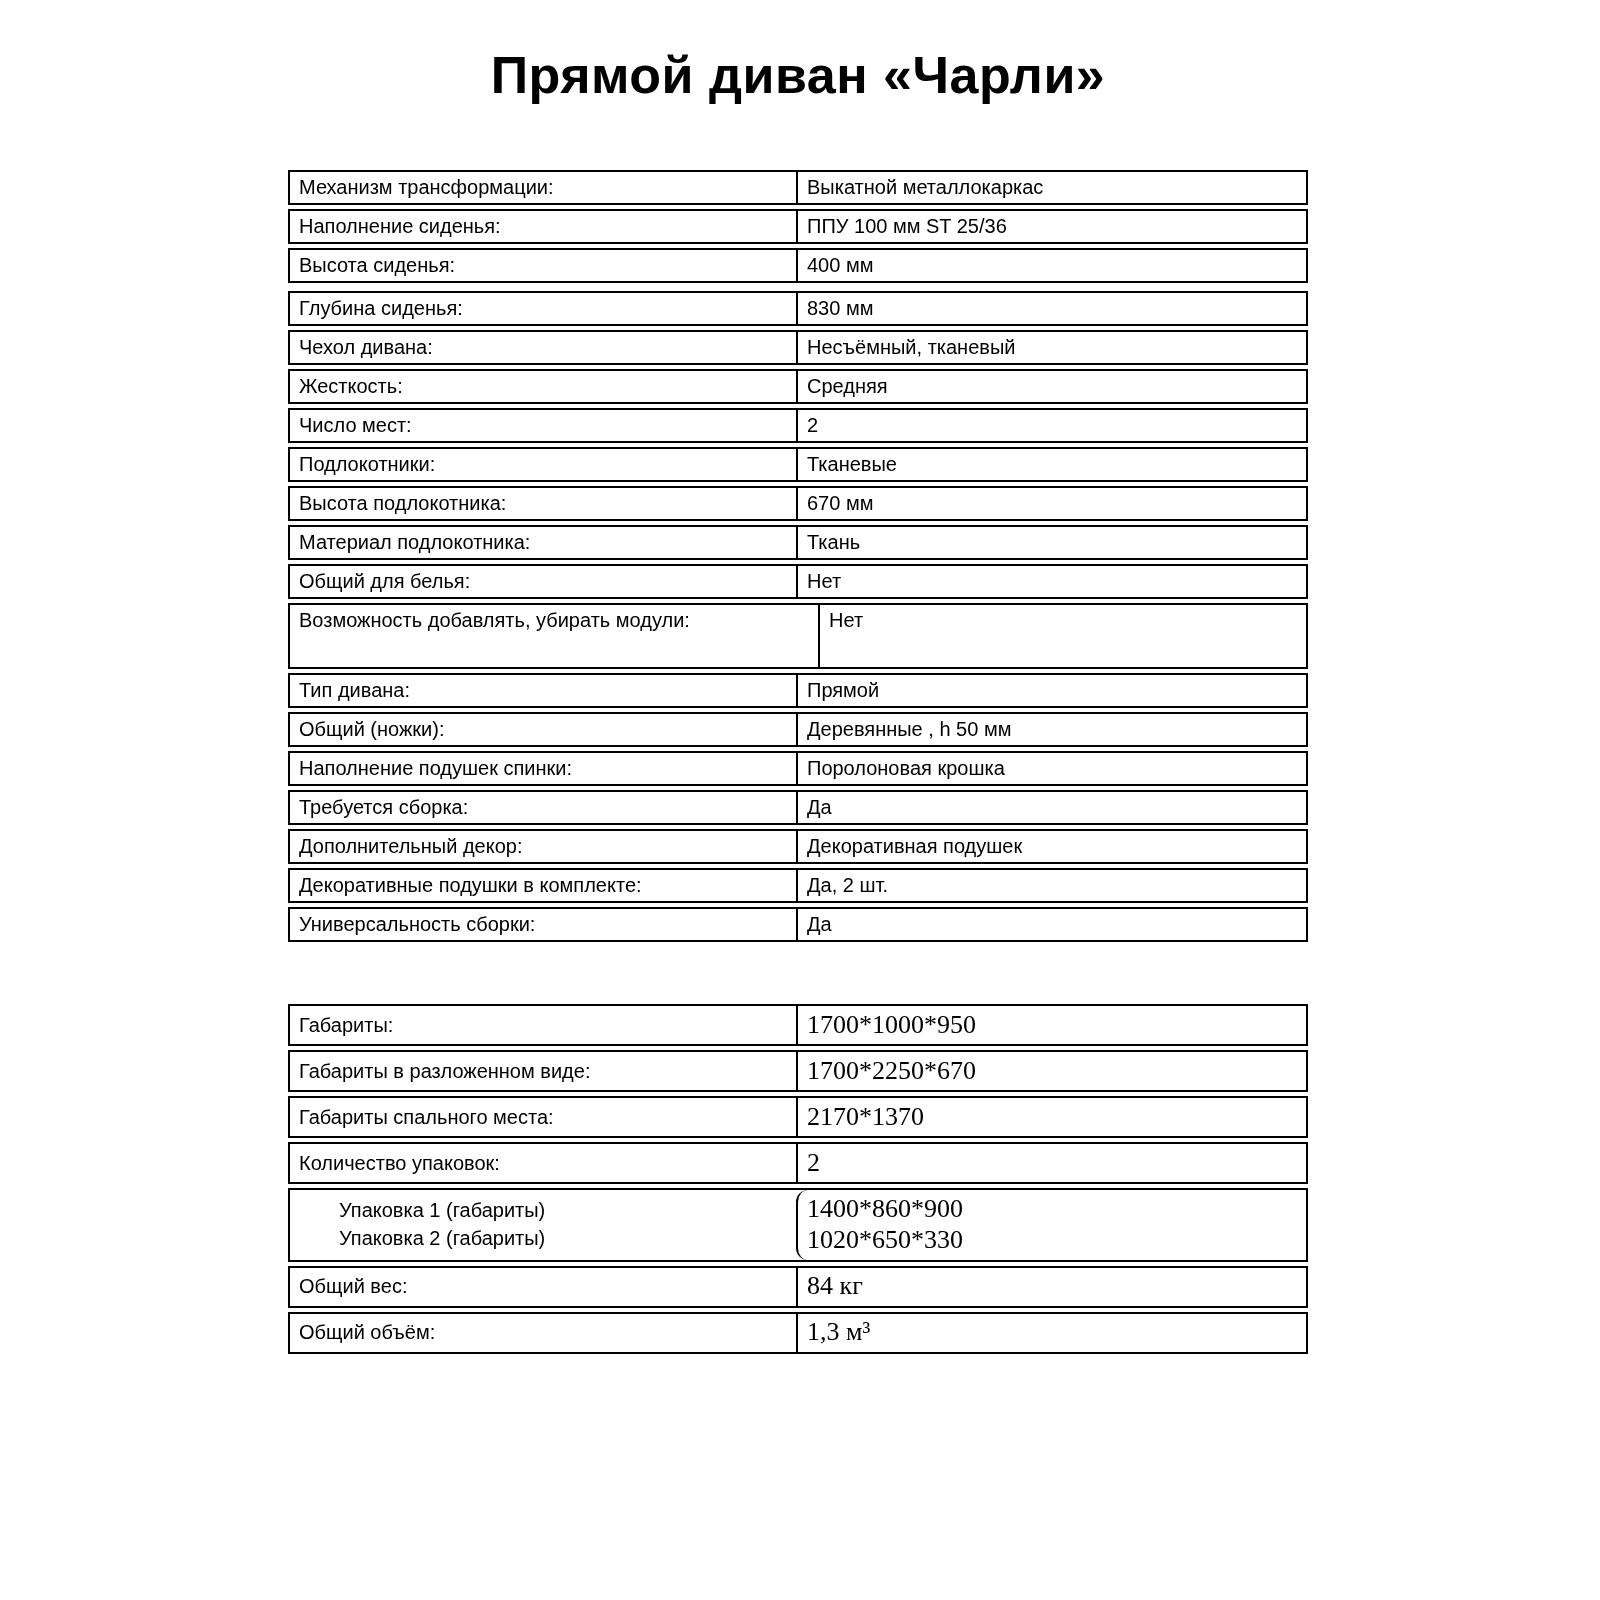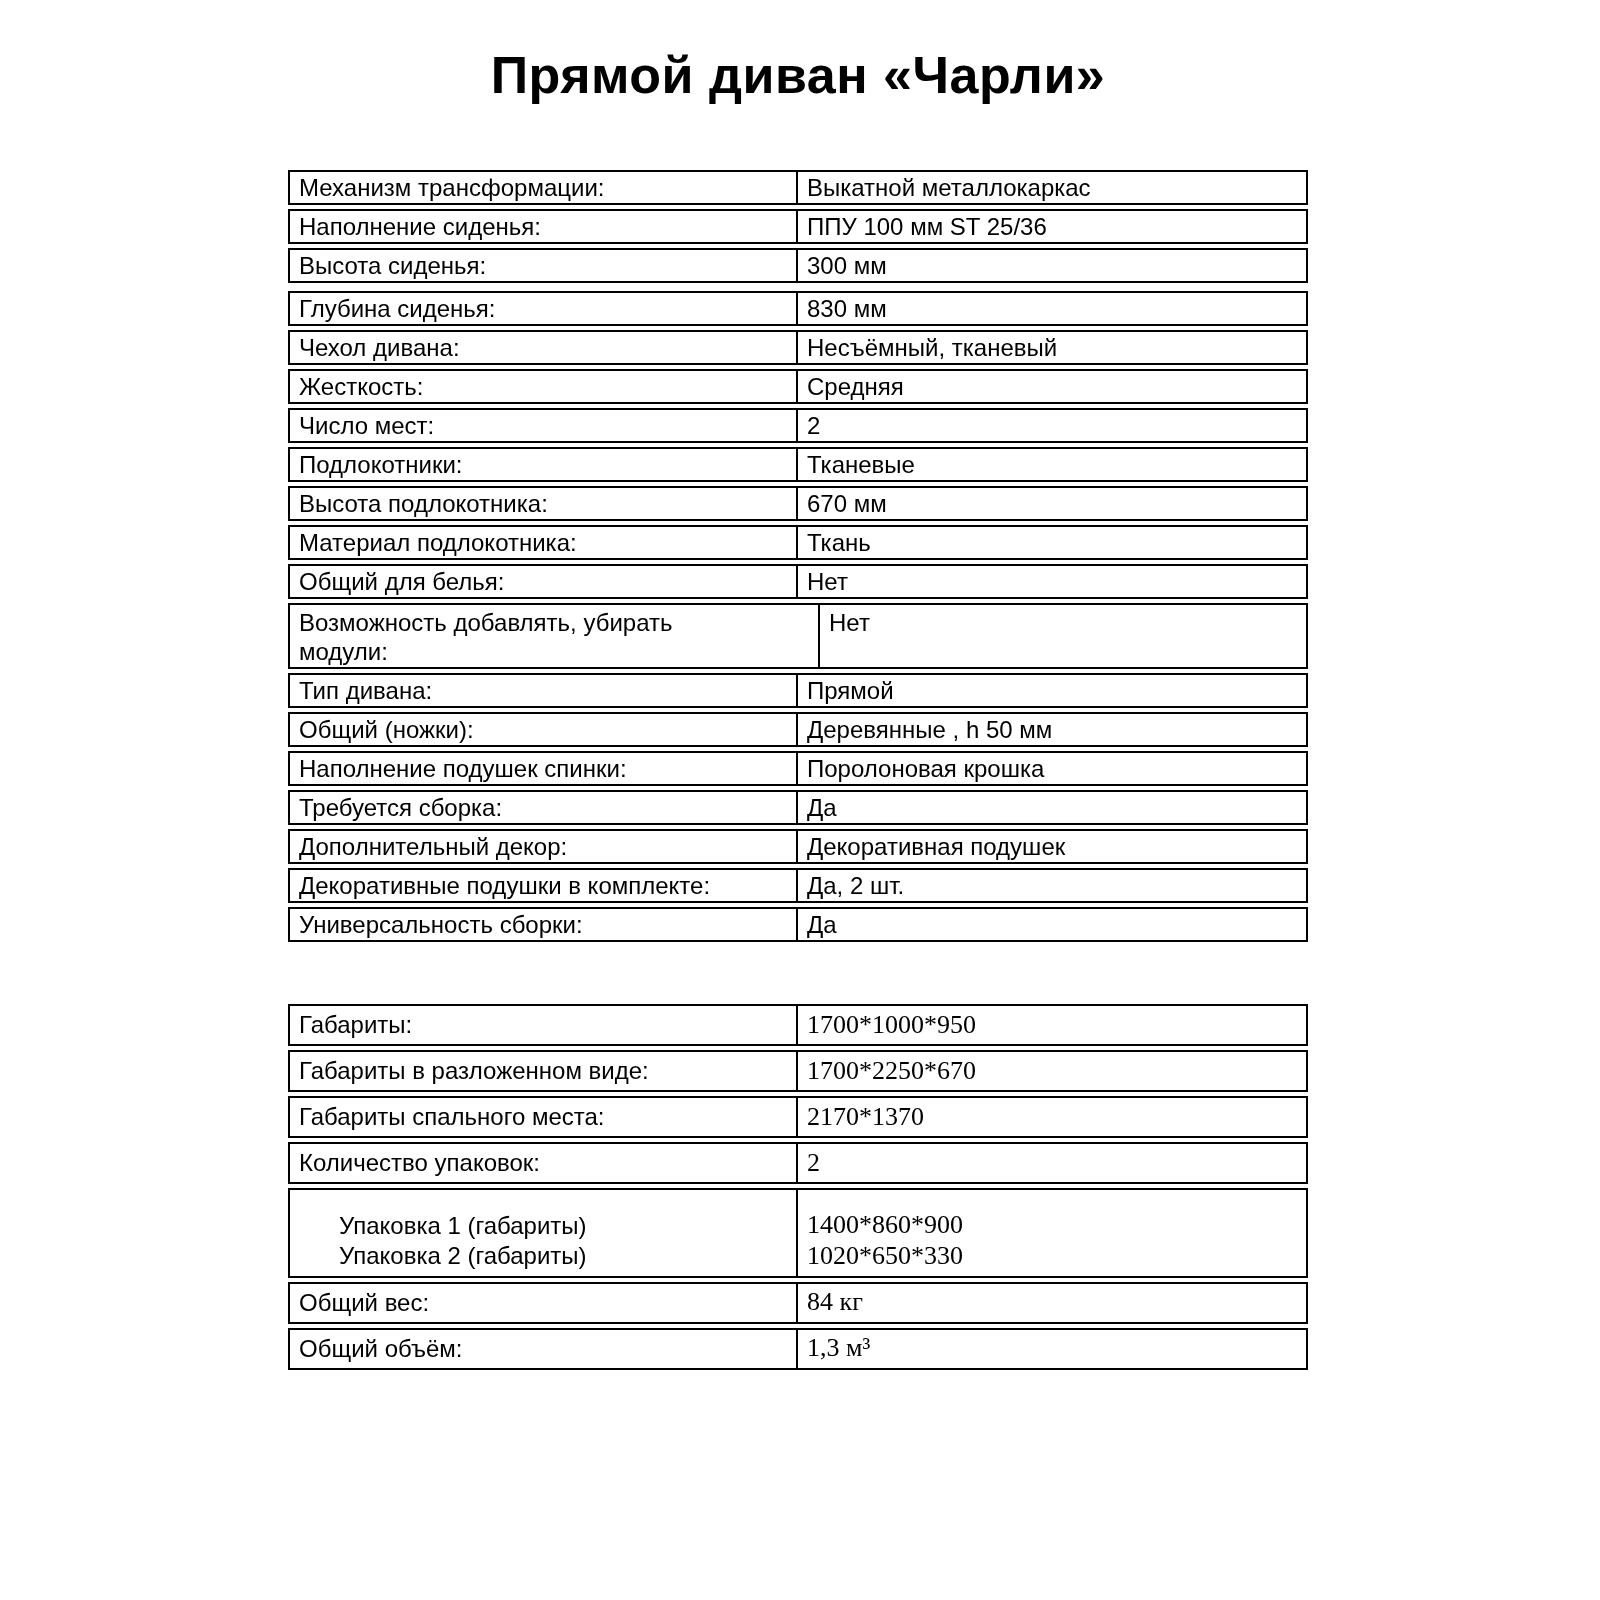"Механизм трансформации:" .cell { font-size: 24px -> 20px }
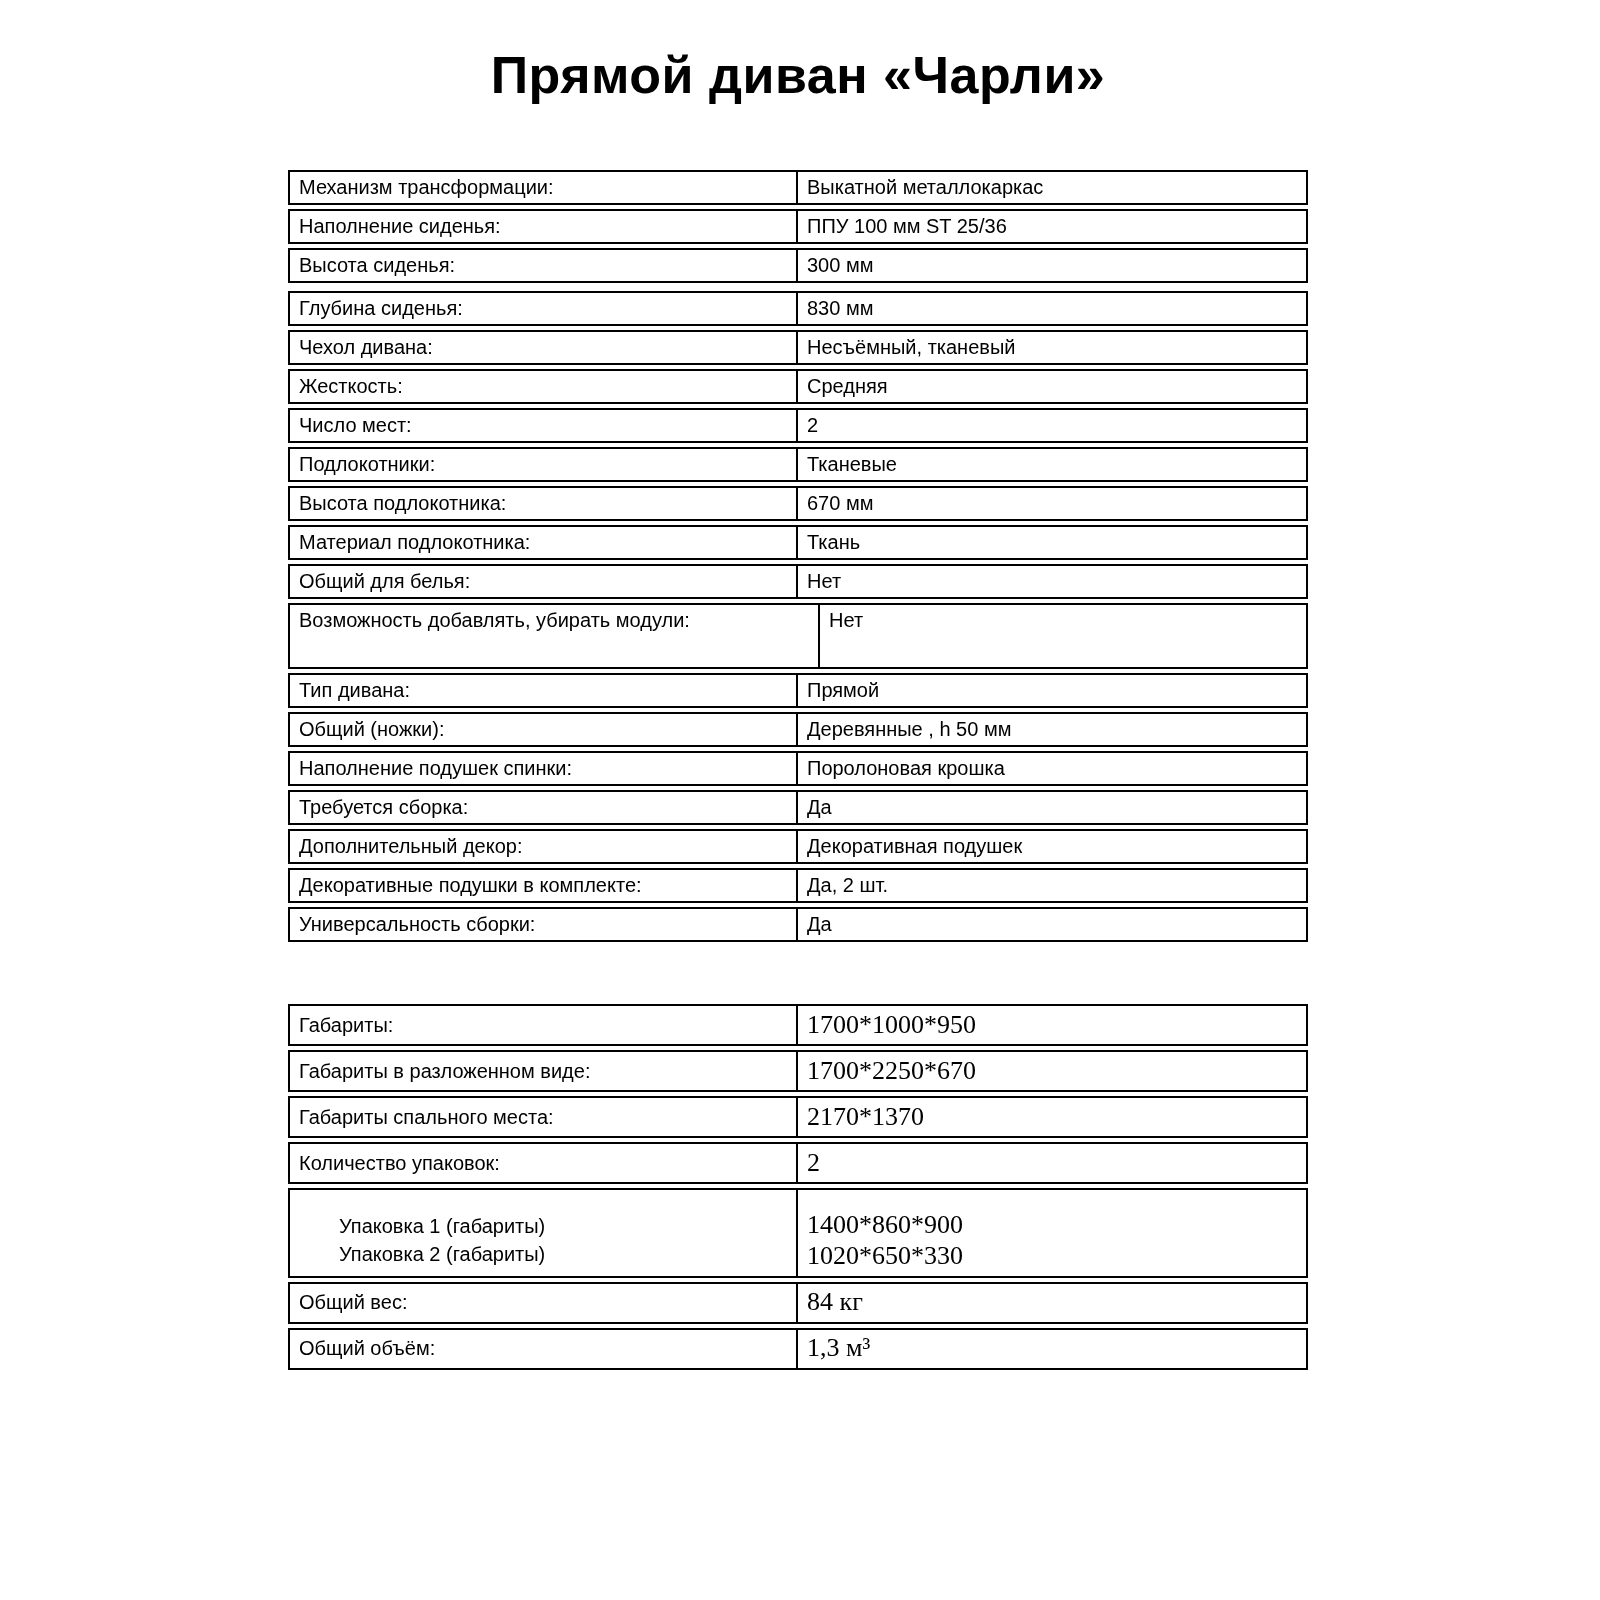"300 мм" div.cell { text: 300 -> 400 }
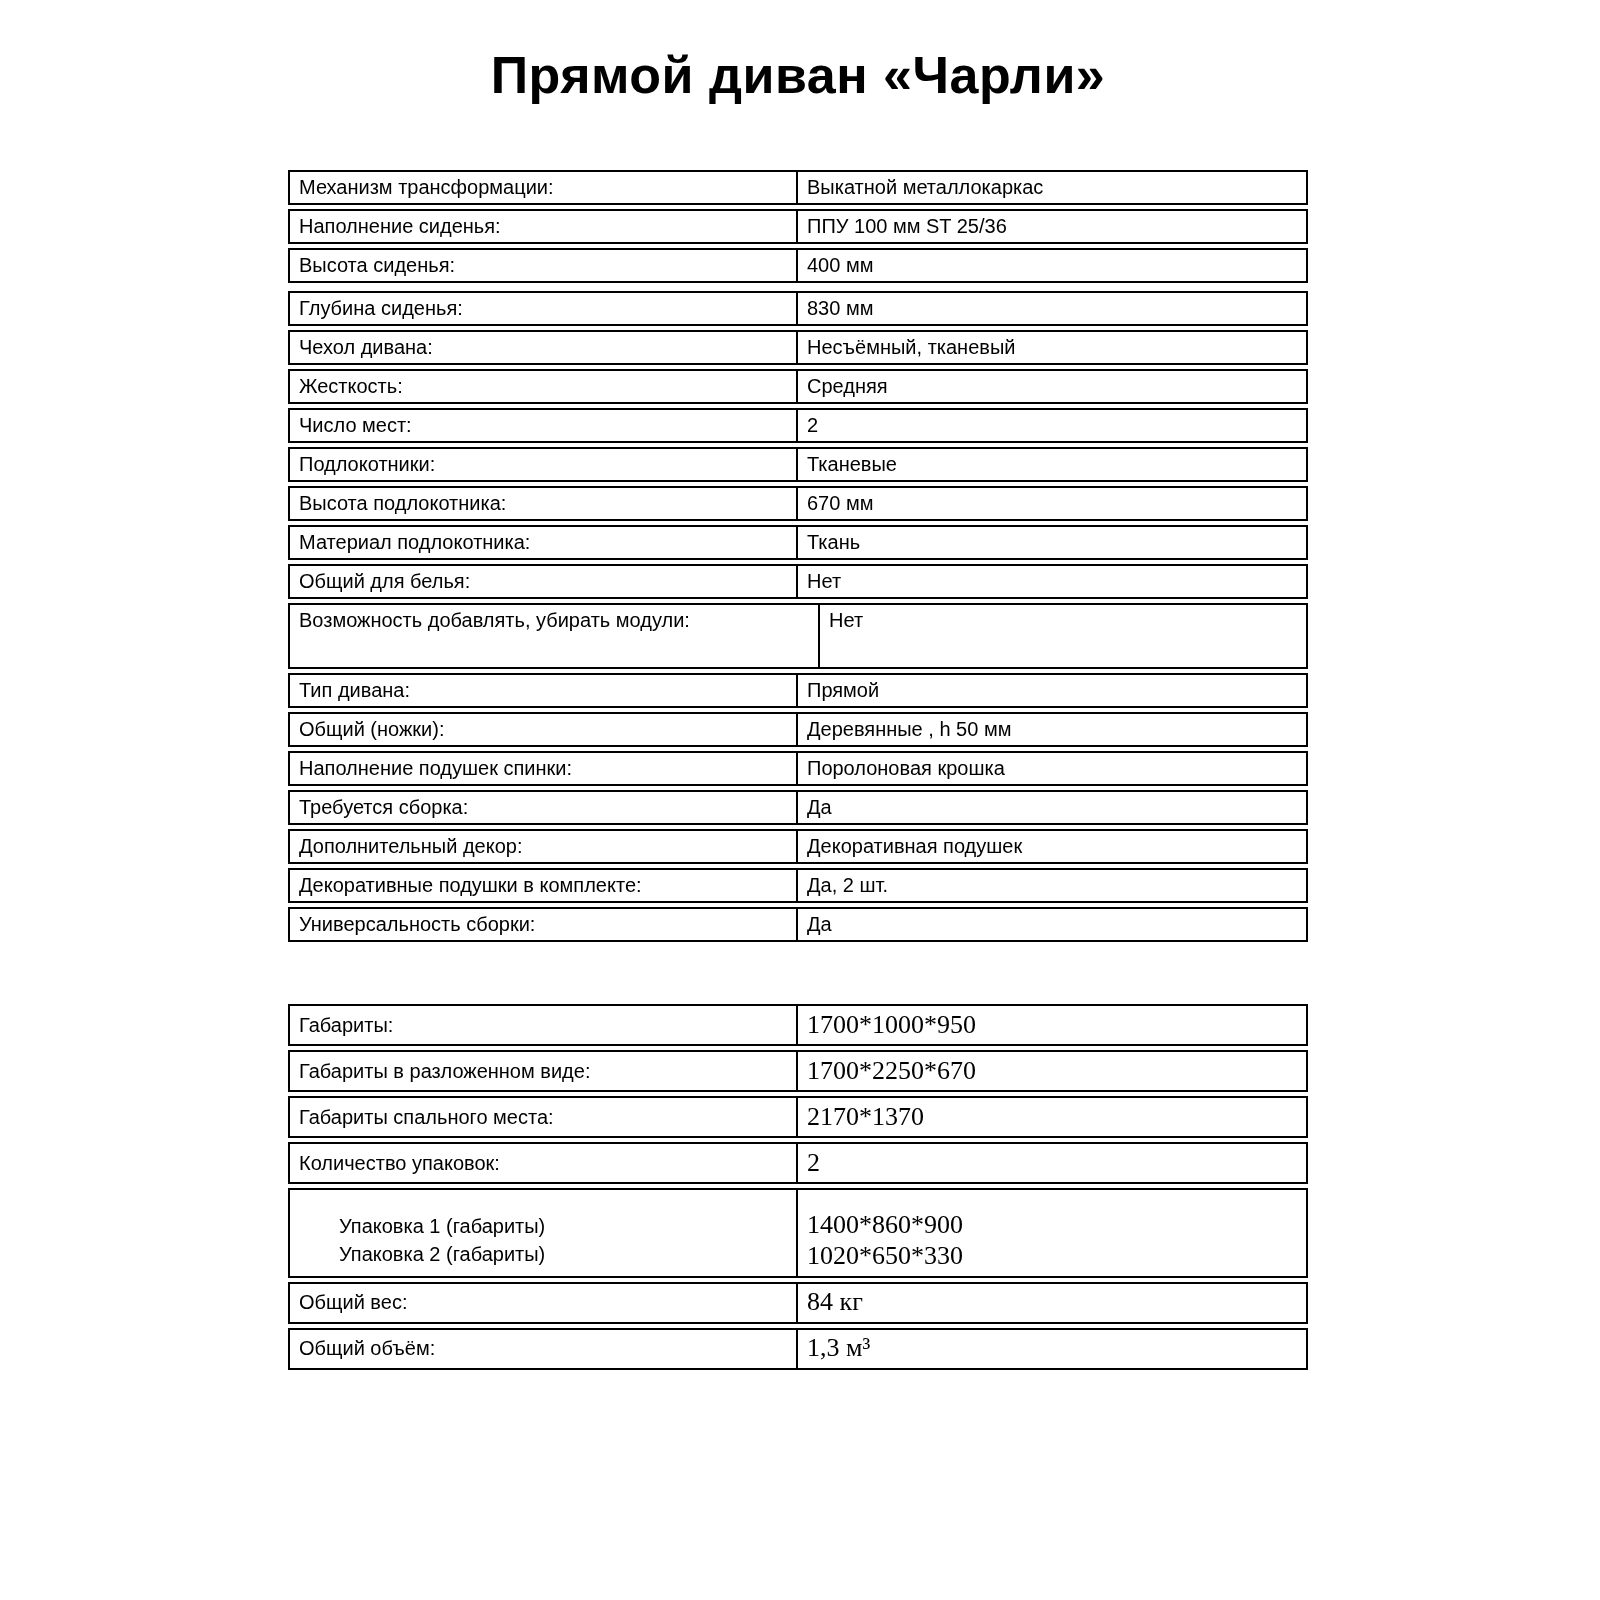"Упаковка 1 (габариты)" .pack .cell { border-radius: none -> 12px; padding-top: 20px -> 4px }
